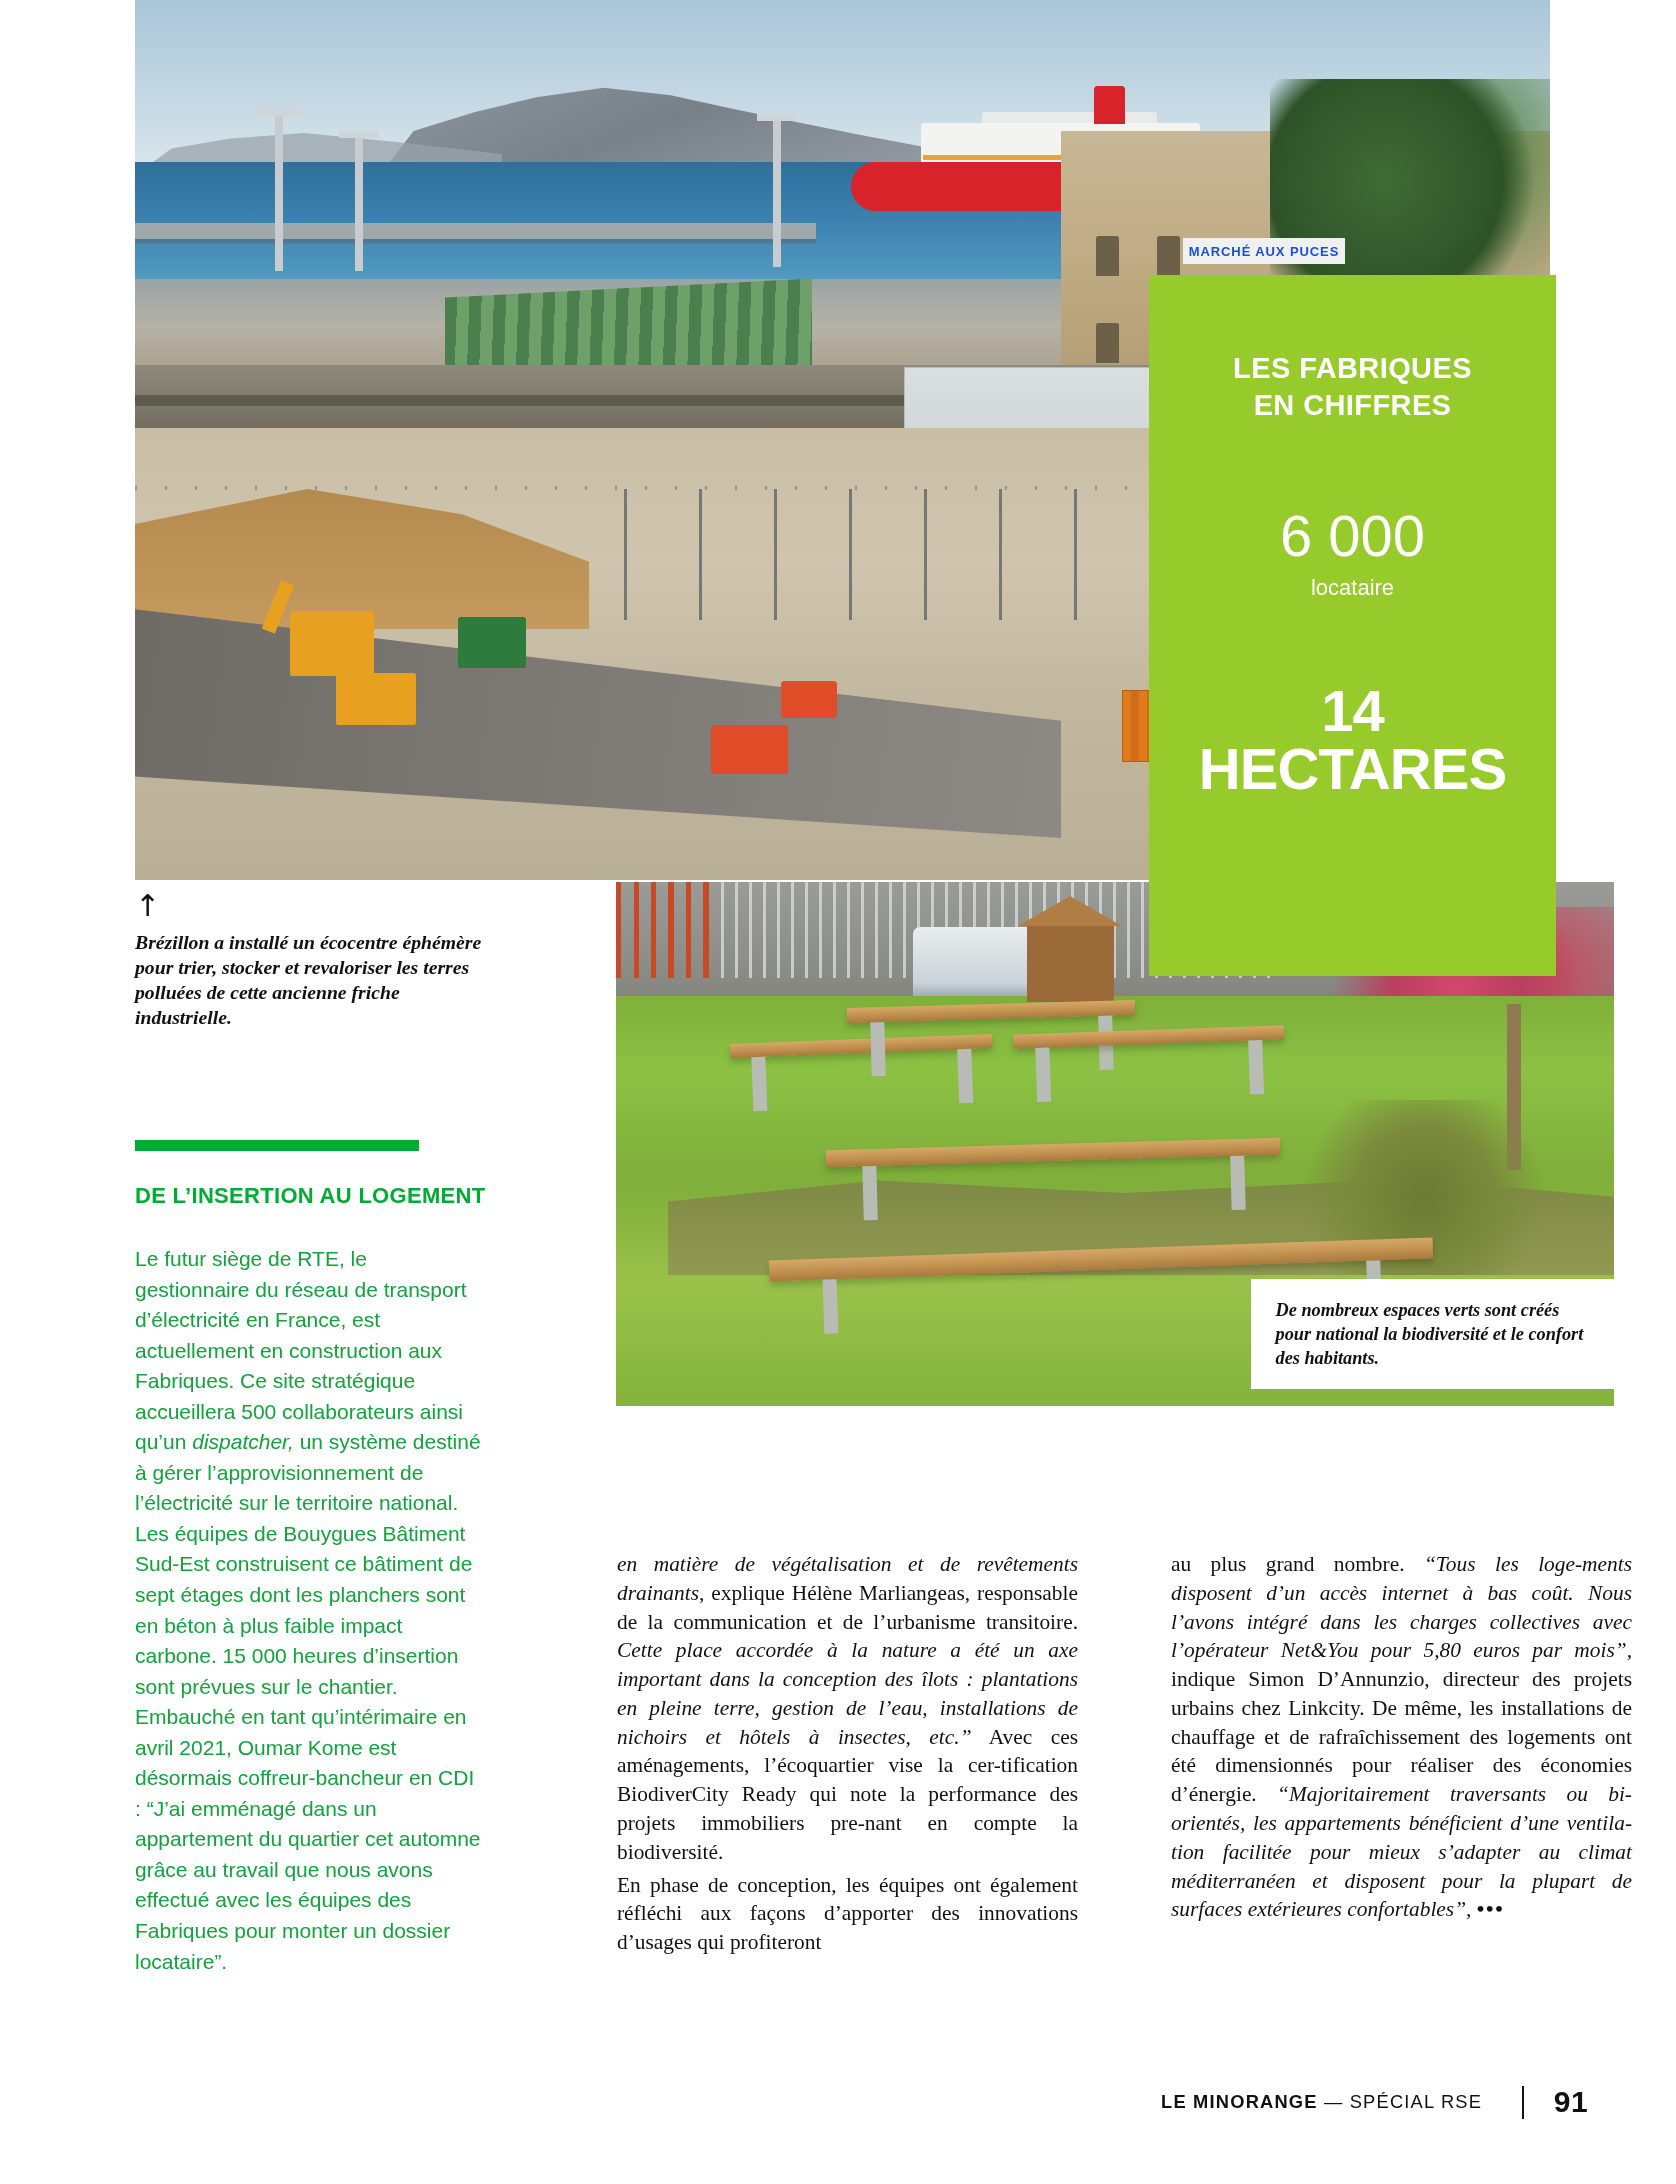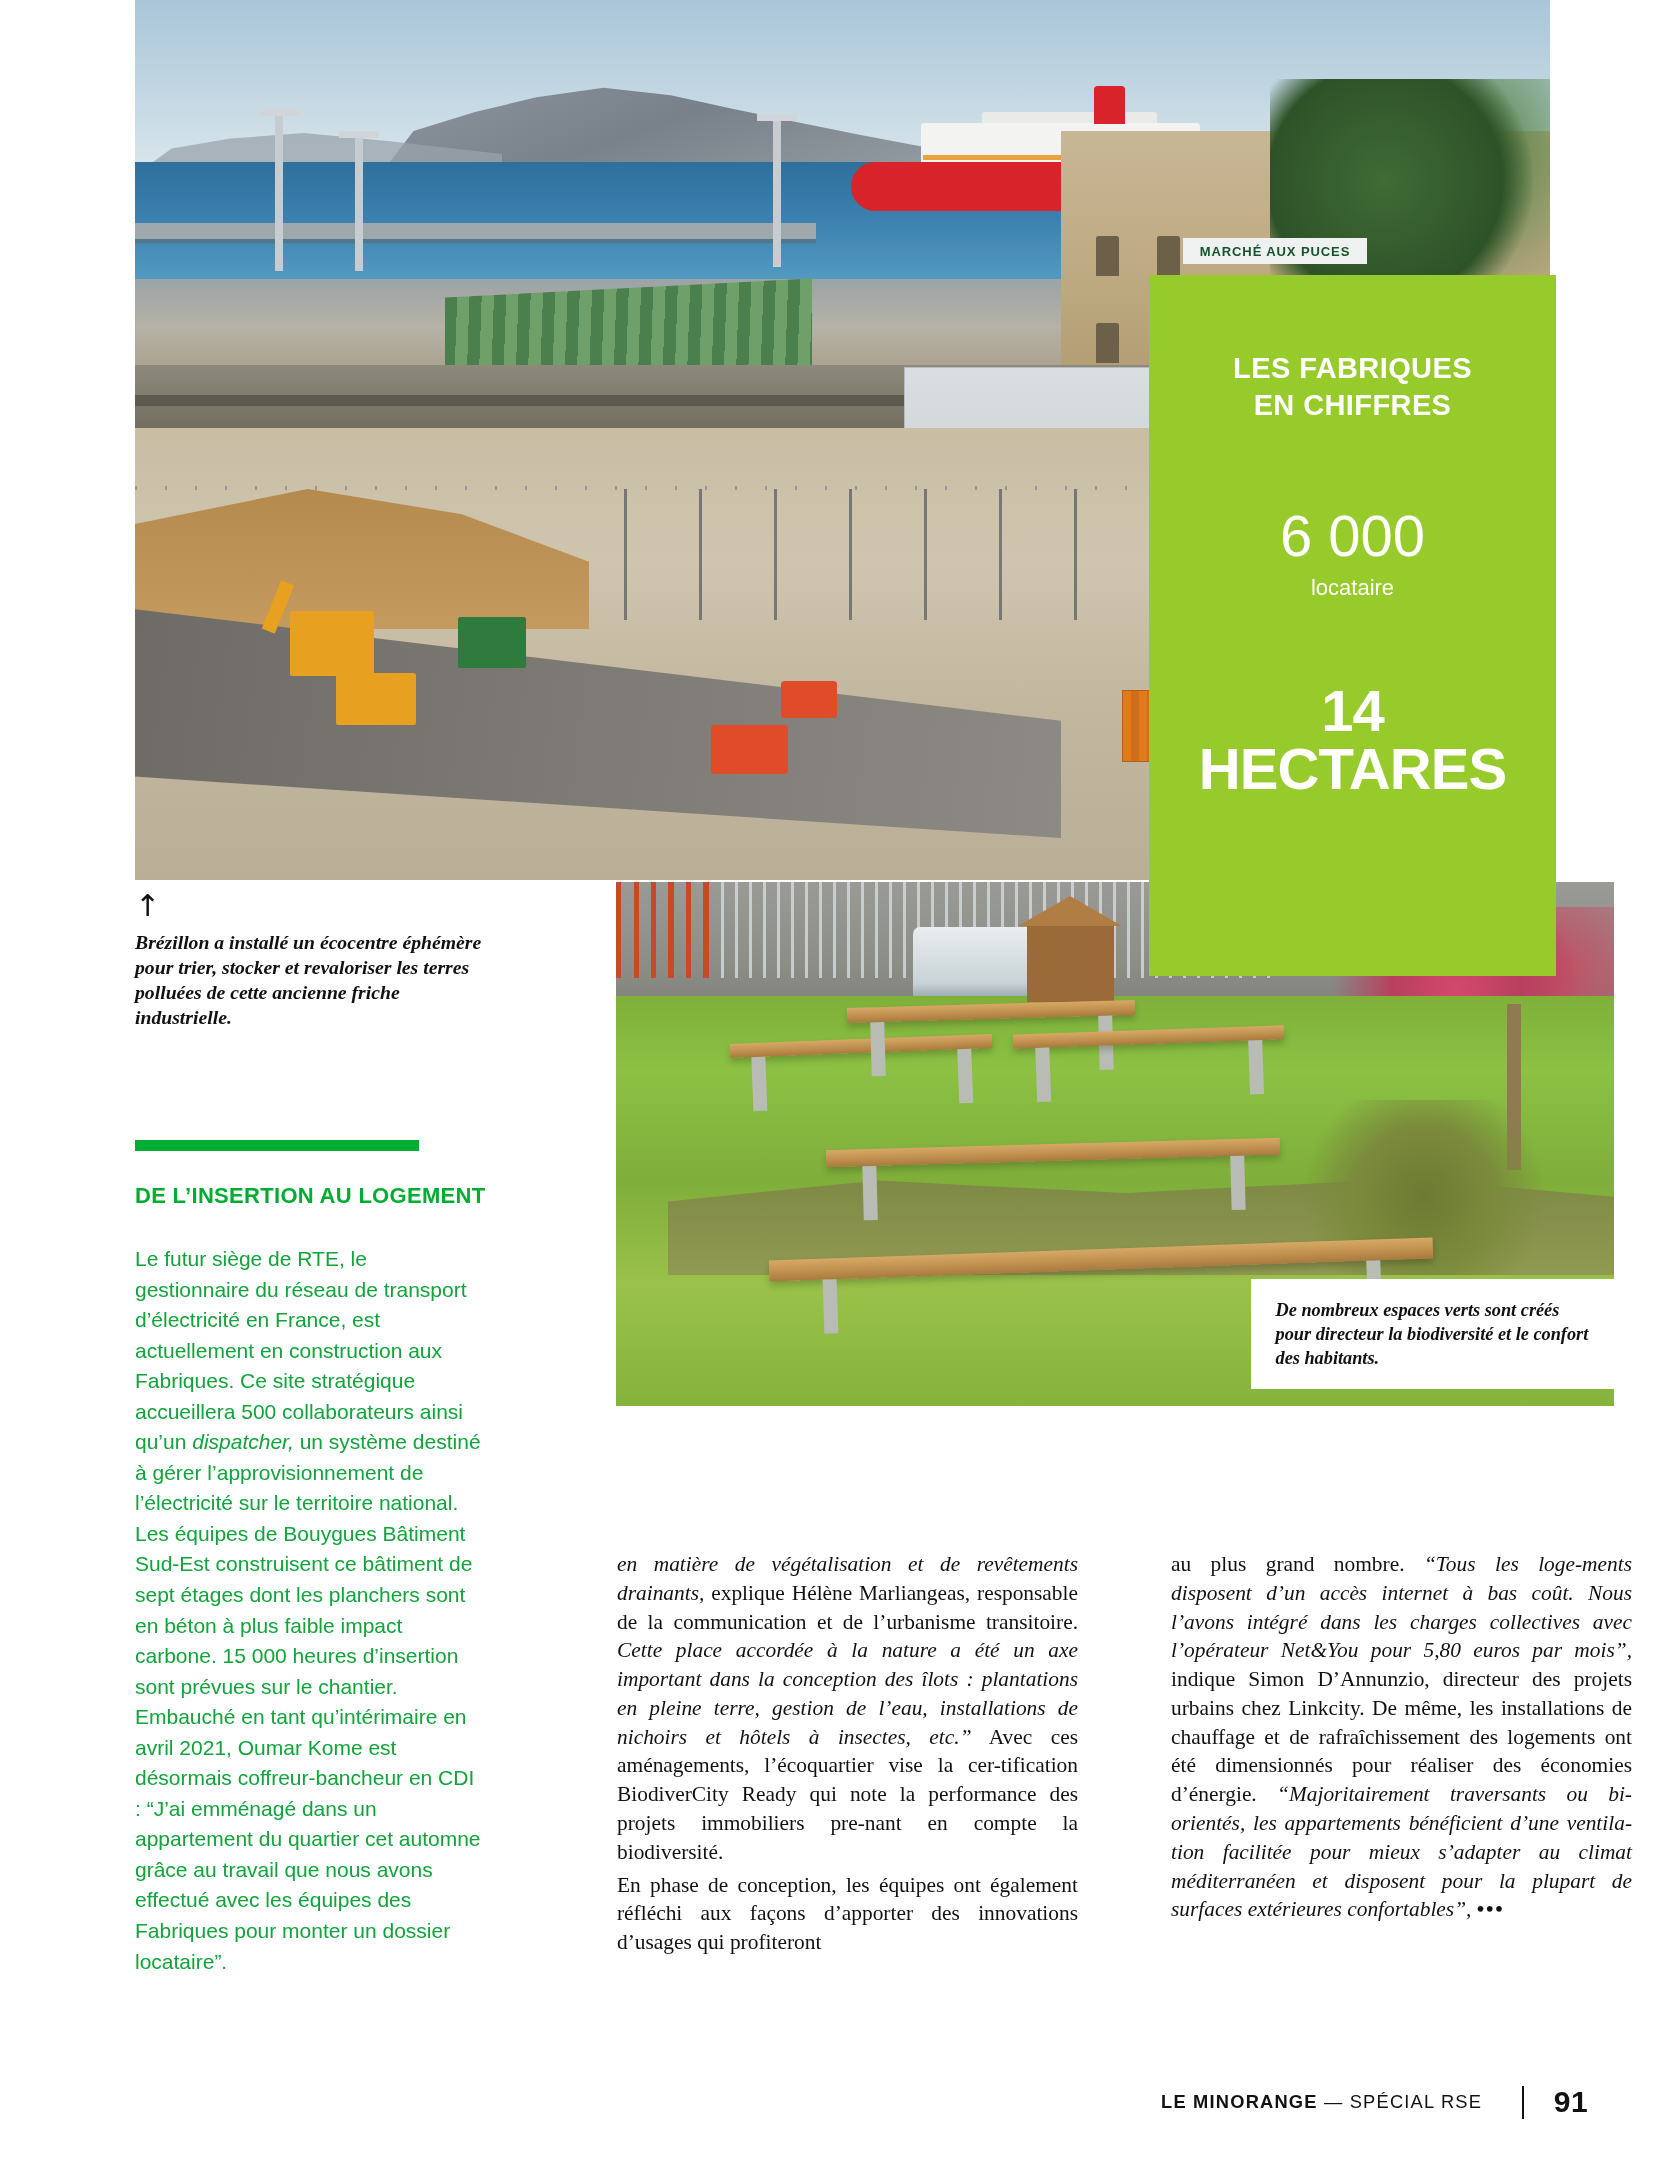"MARCHÉ AUX PUCES" .ph-sign { color: #14532d -> #1d4ed8; width: 184px -> 162px }
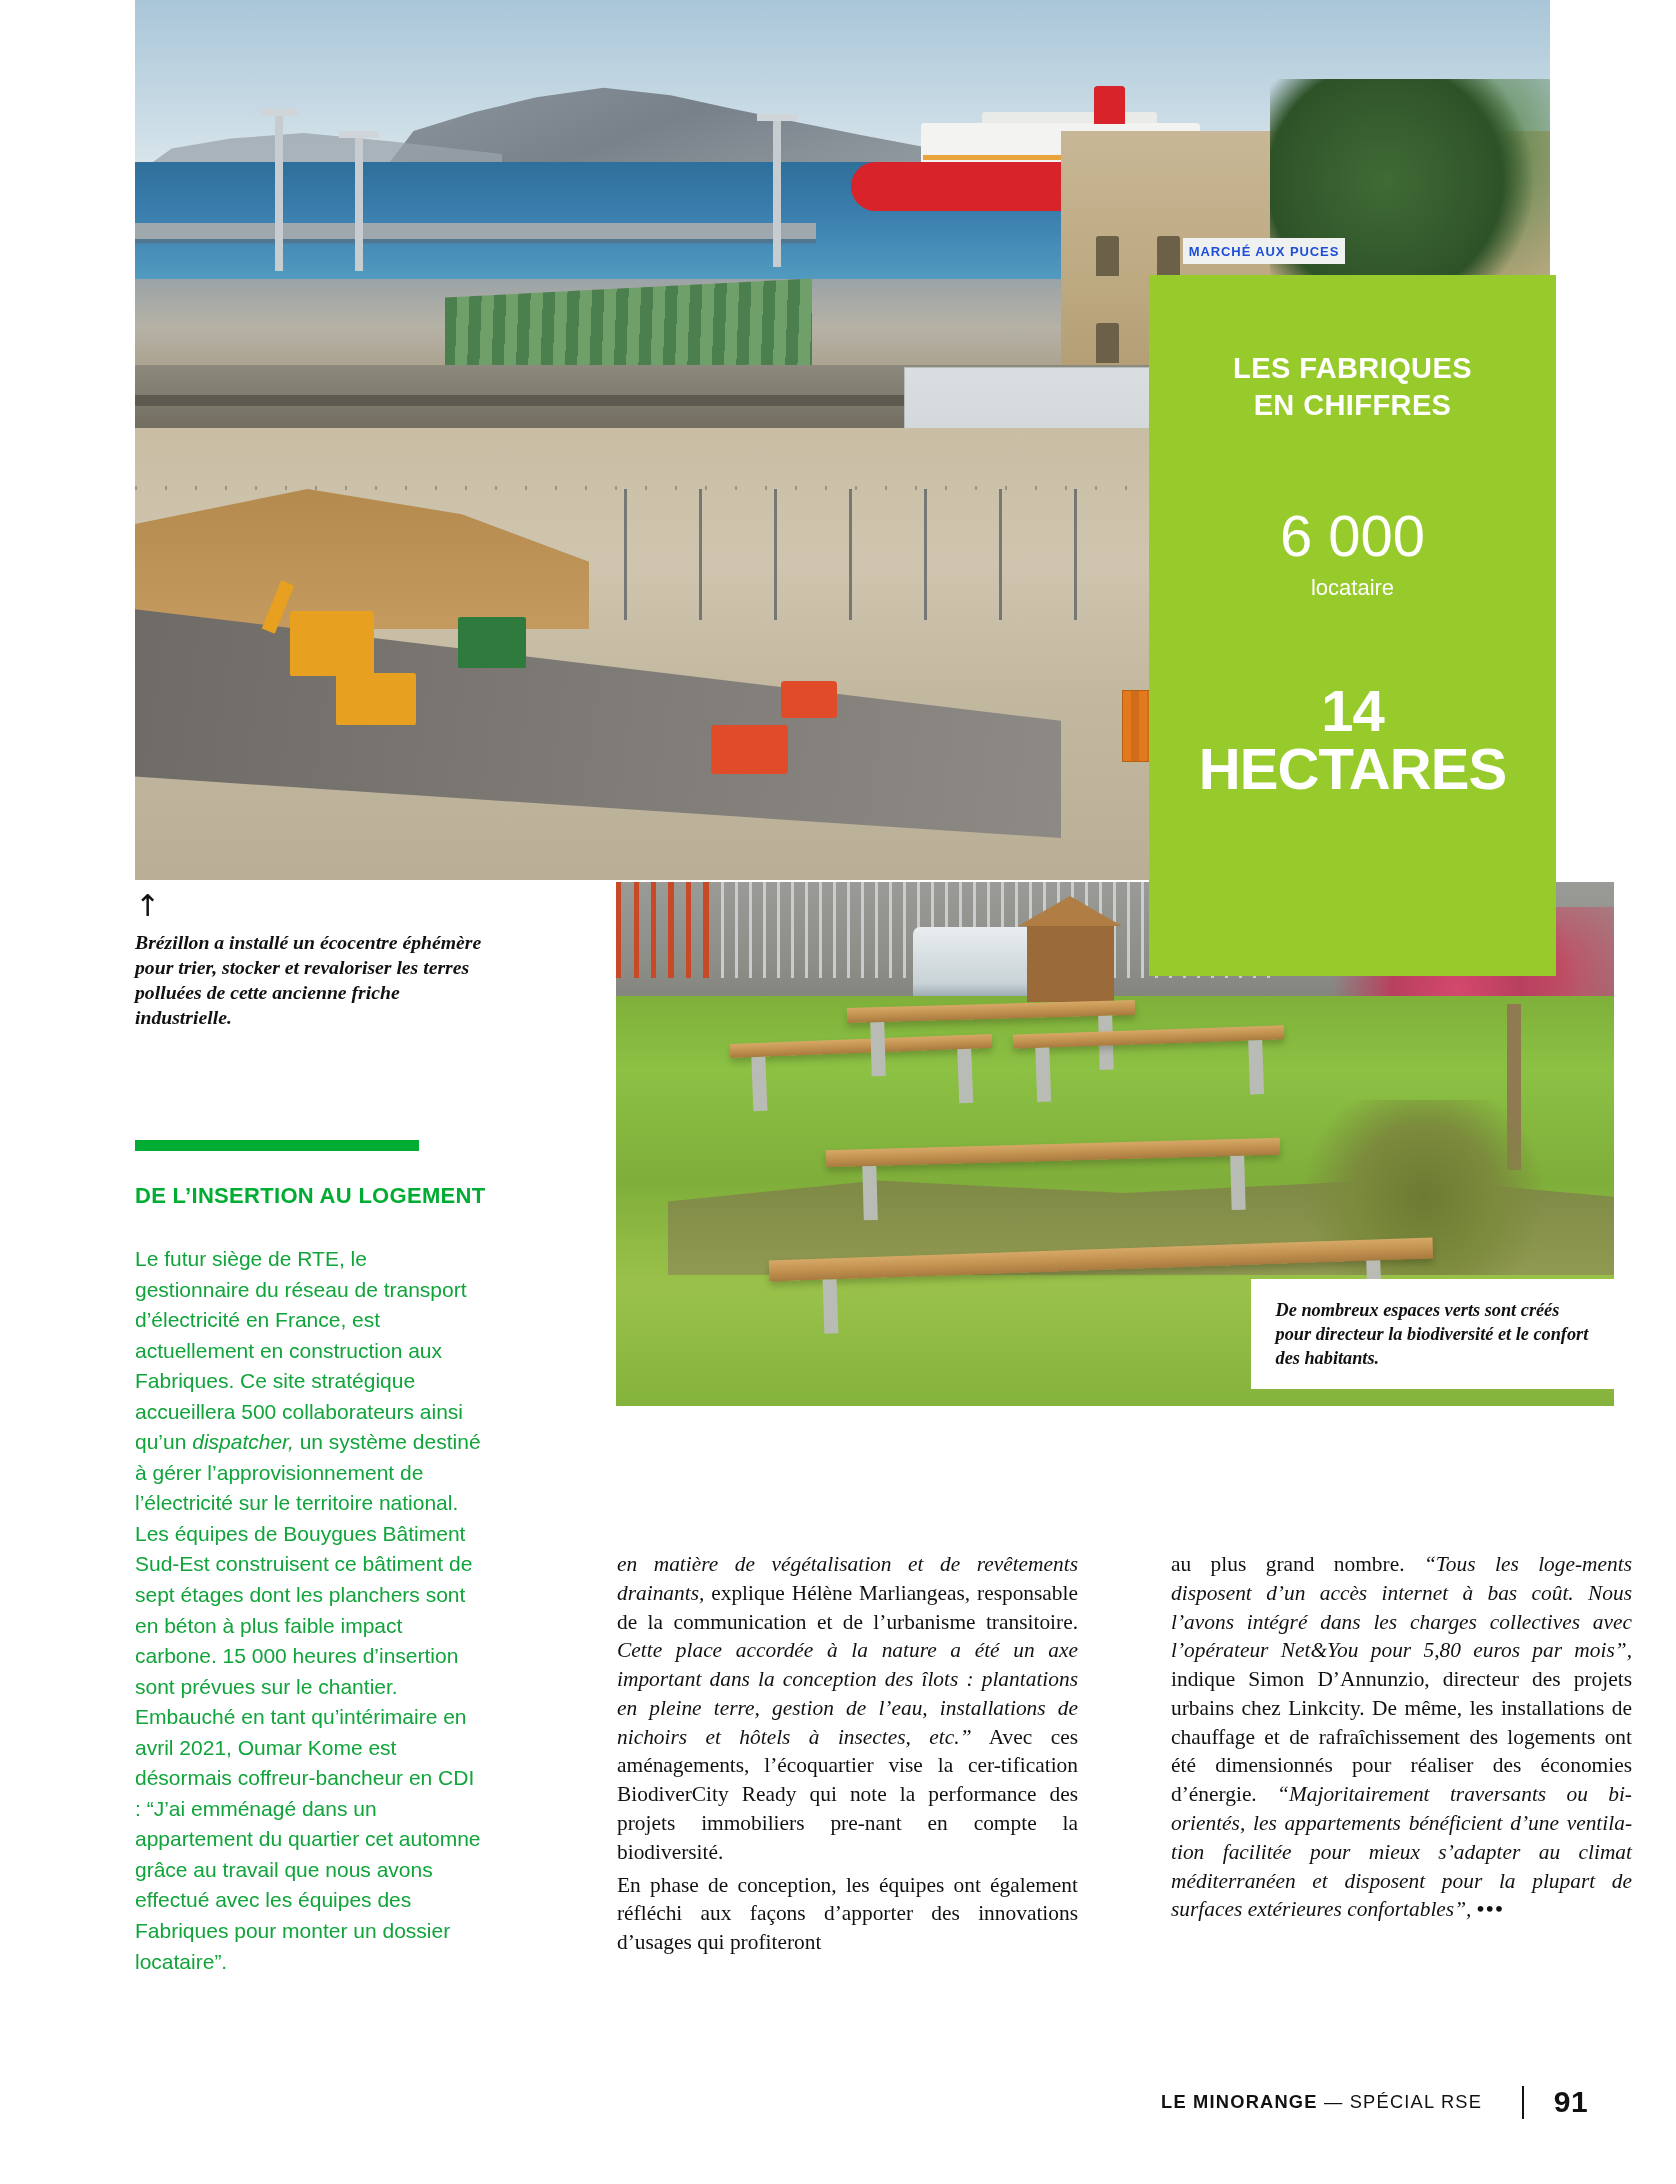"De nombreux espaces verts sont" div.cap-text { text: directeur -> national }
